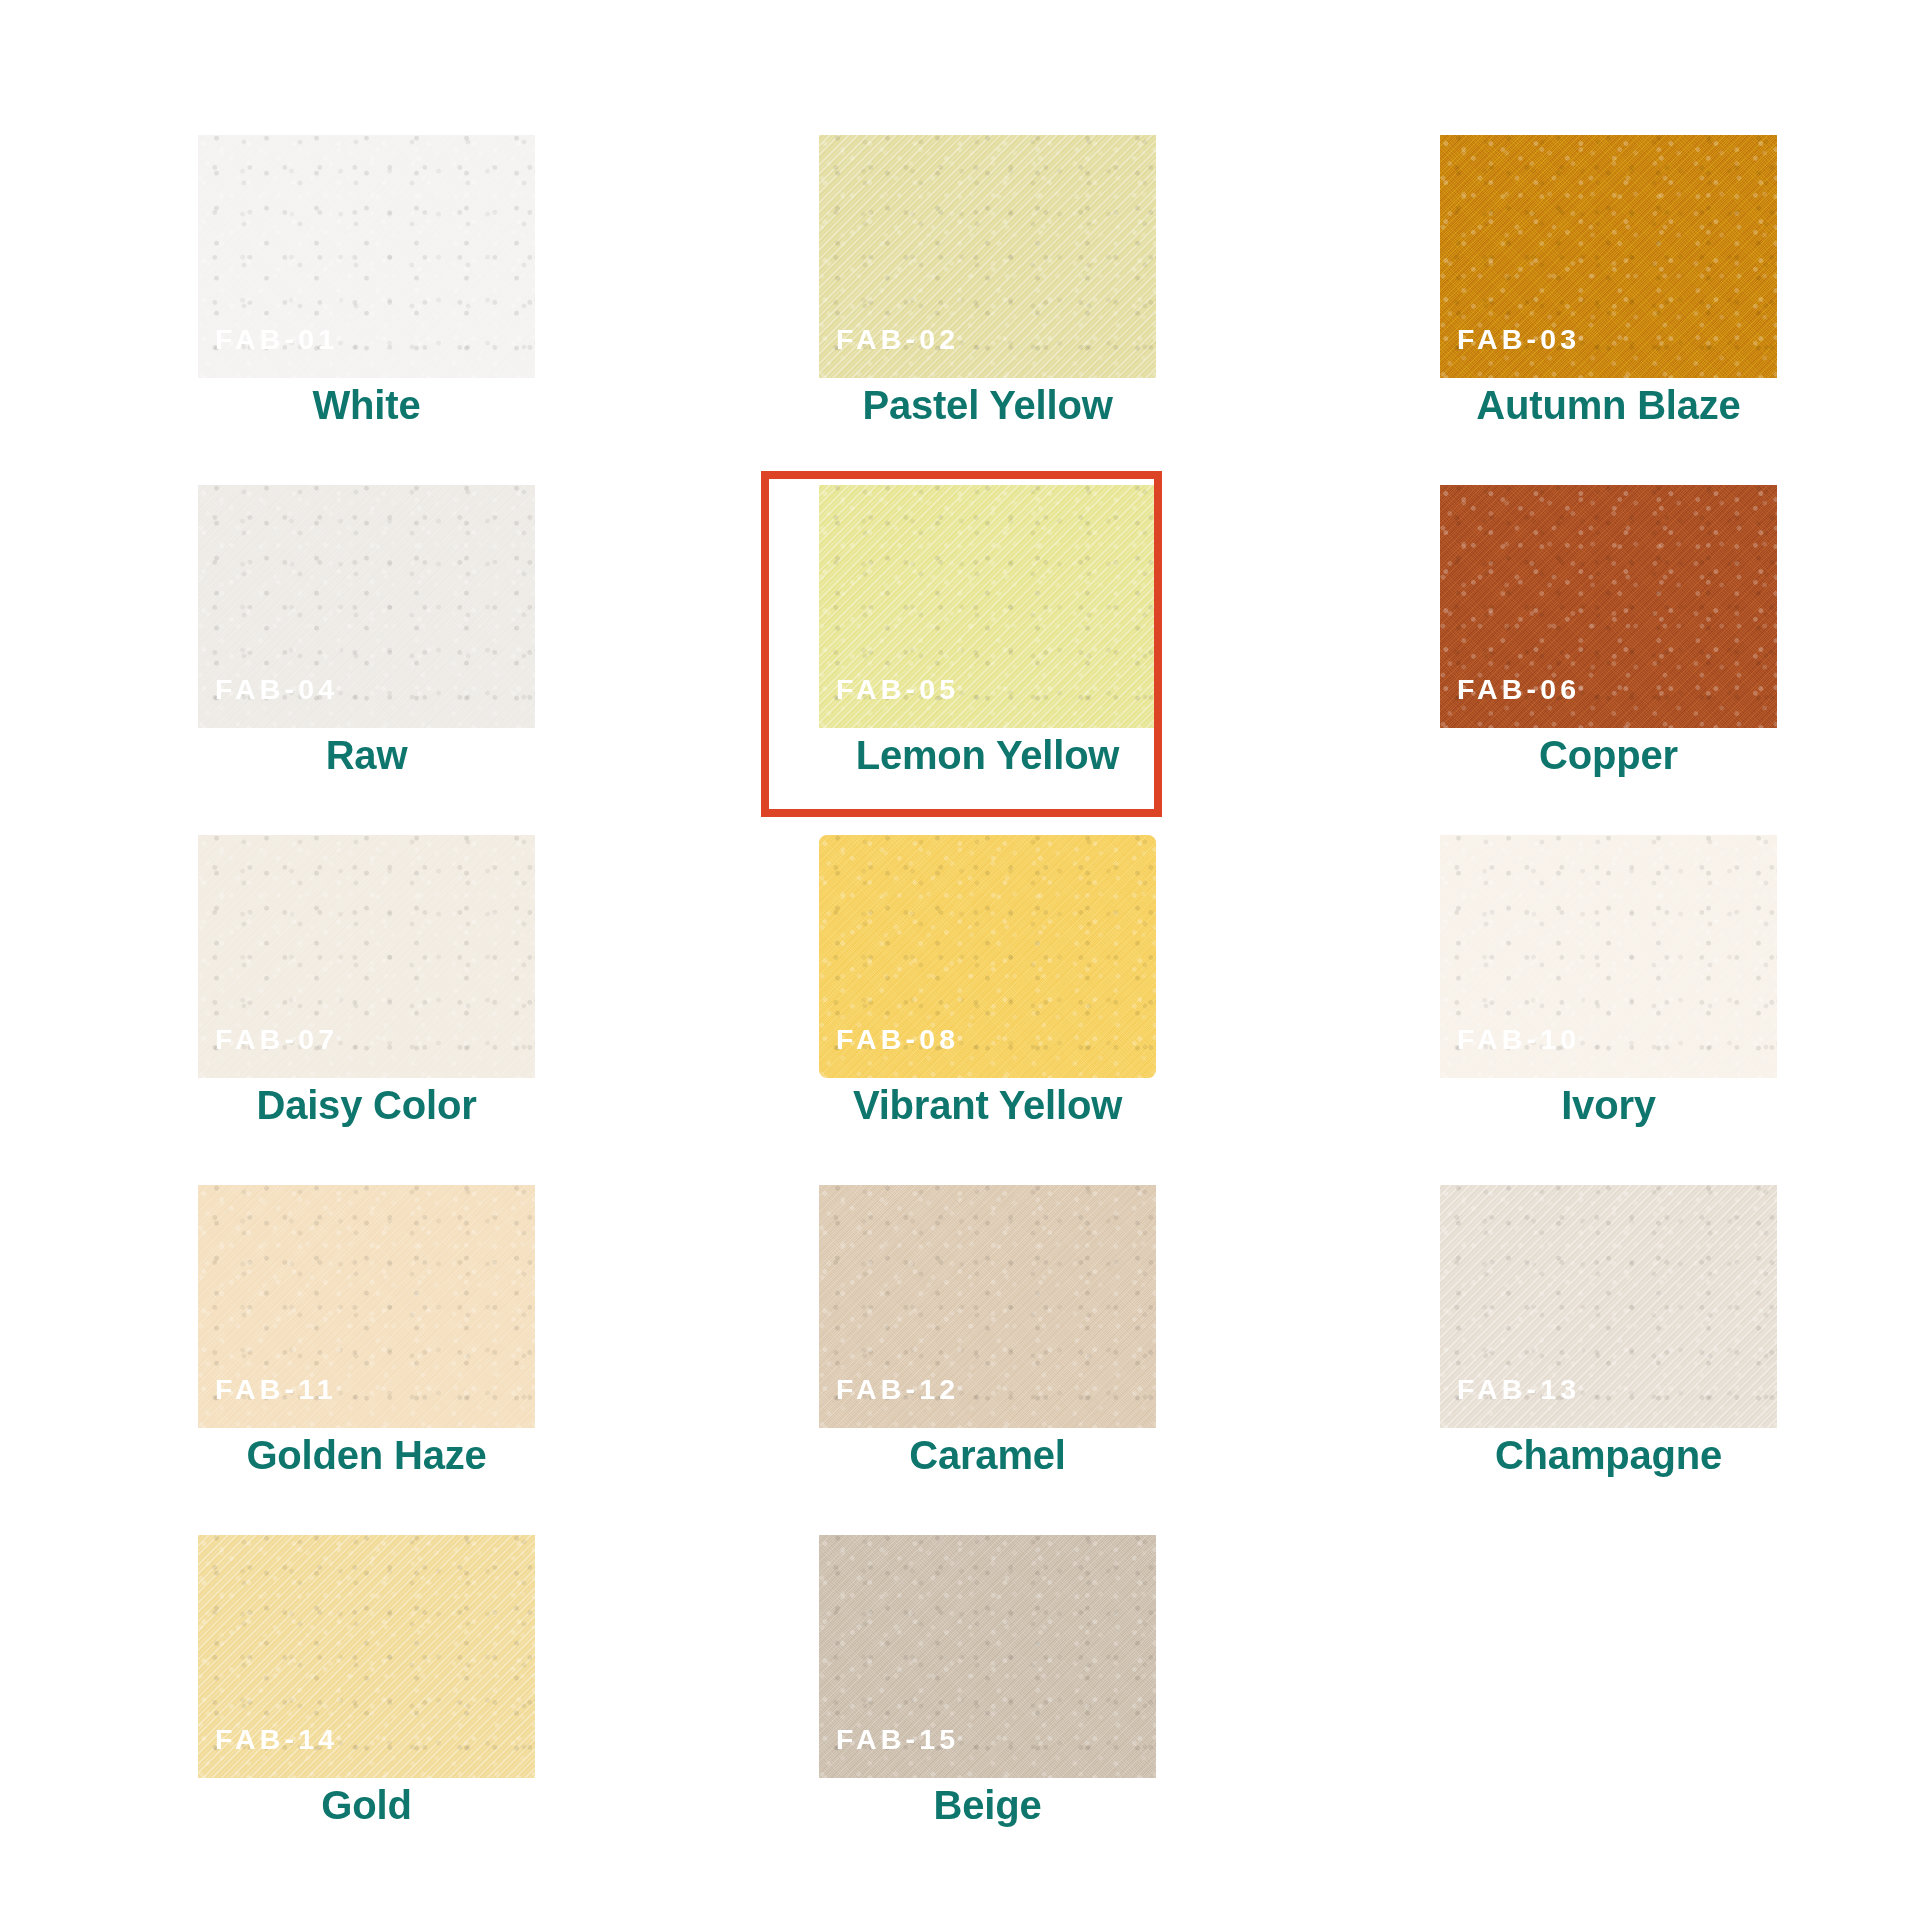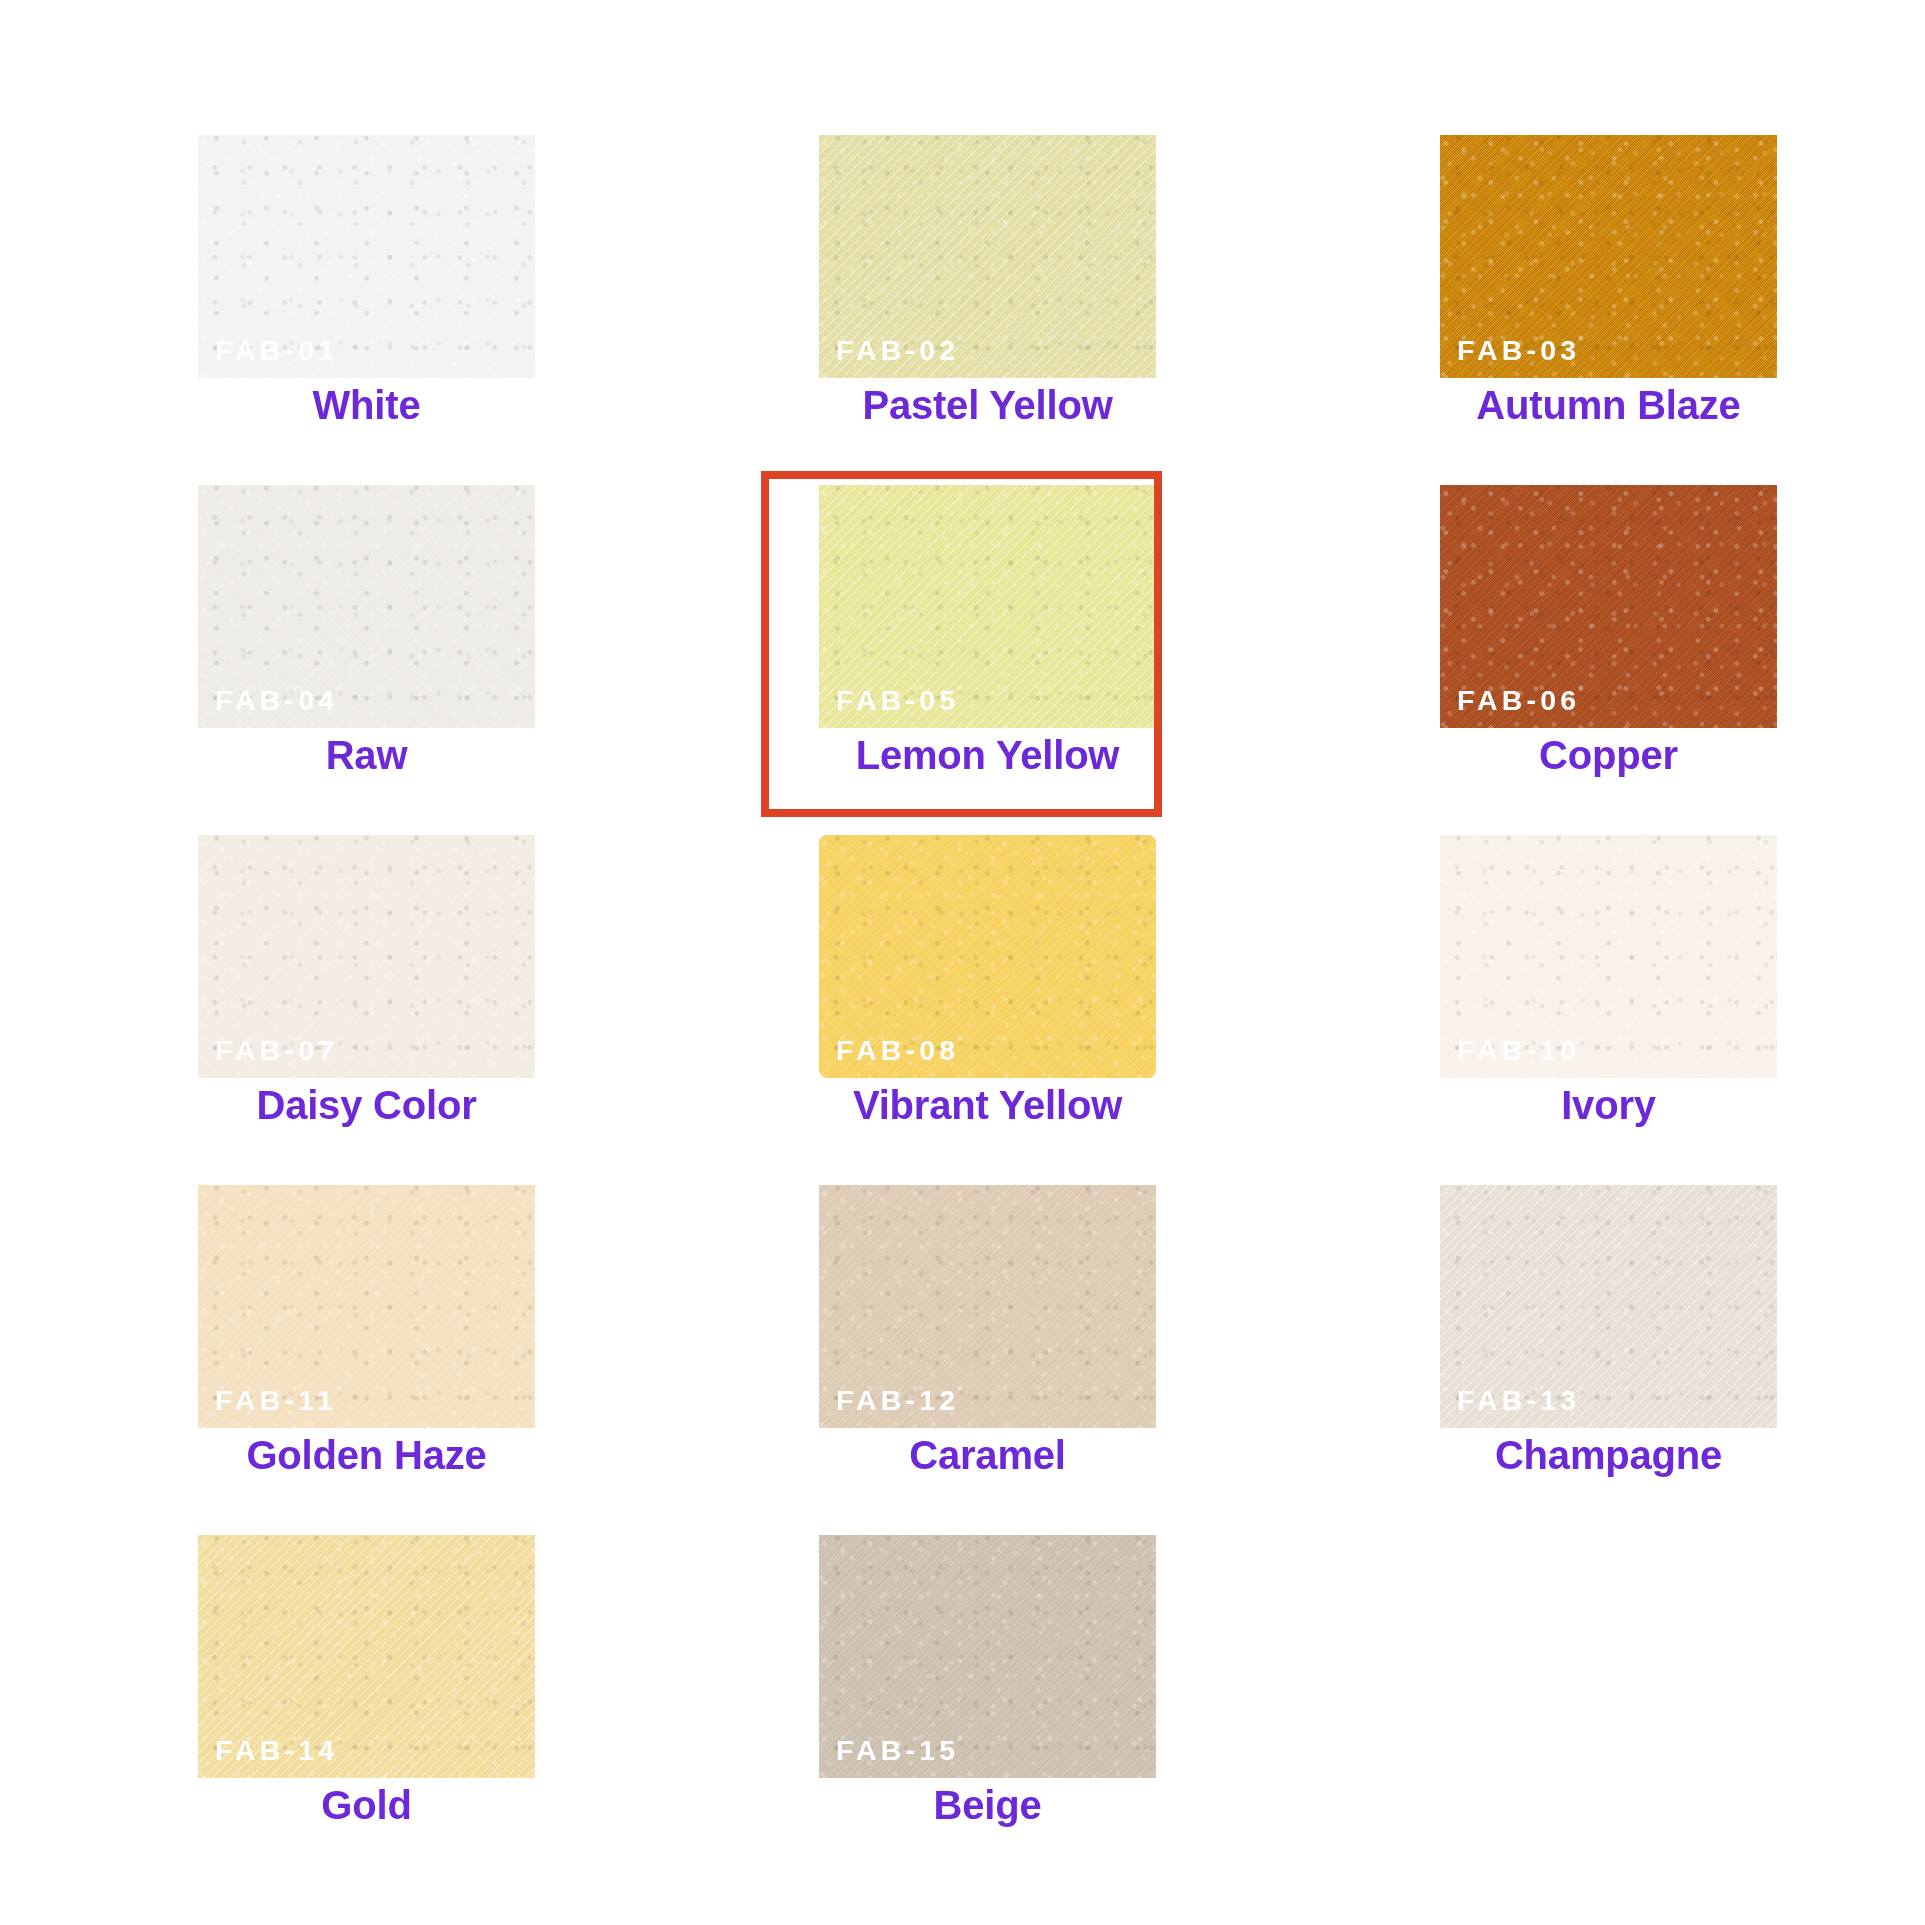"FAB-01" .code { bottom: 14px -> 25px }
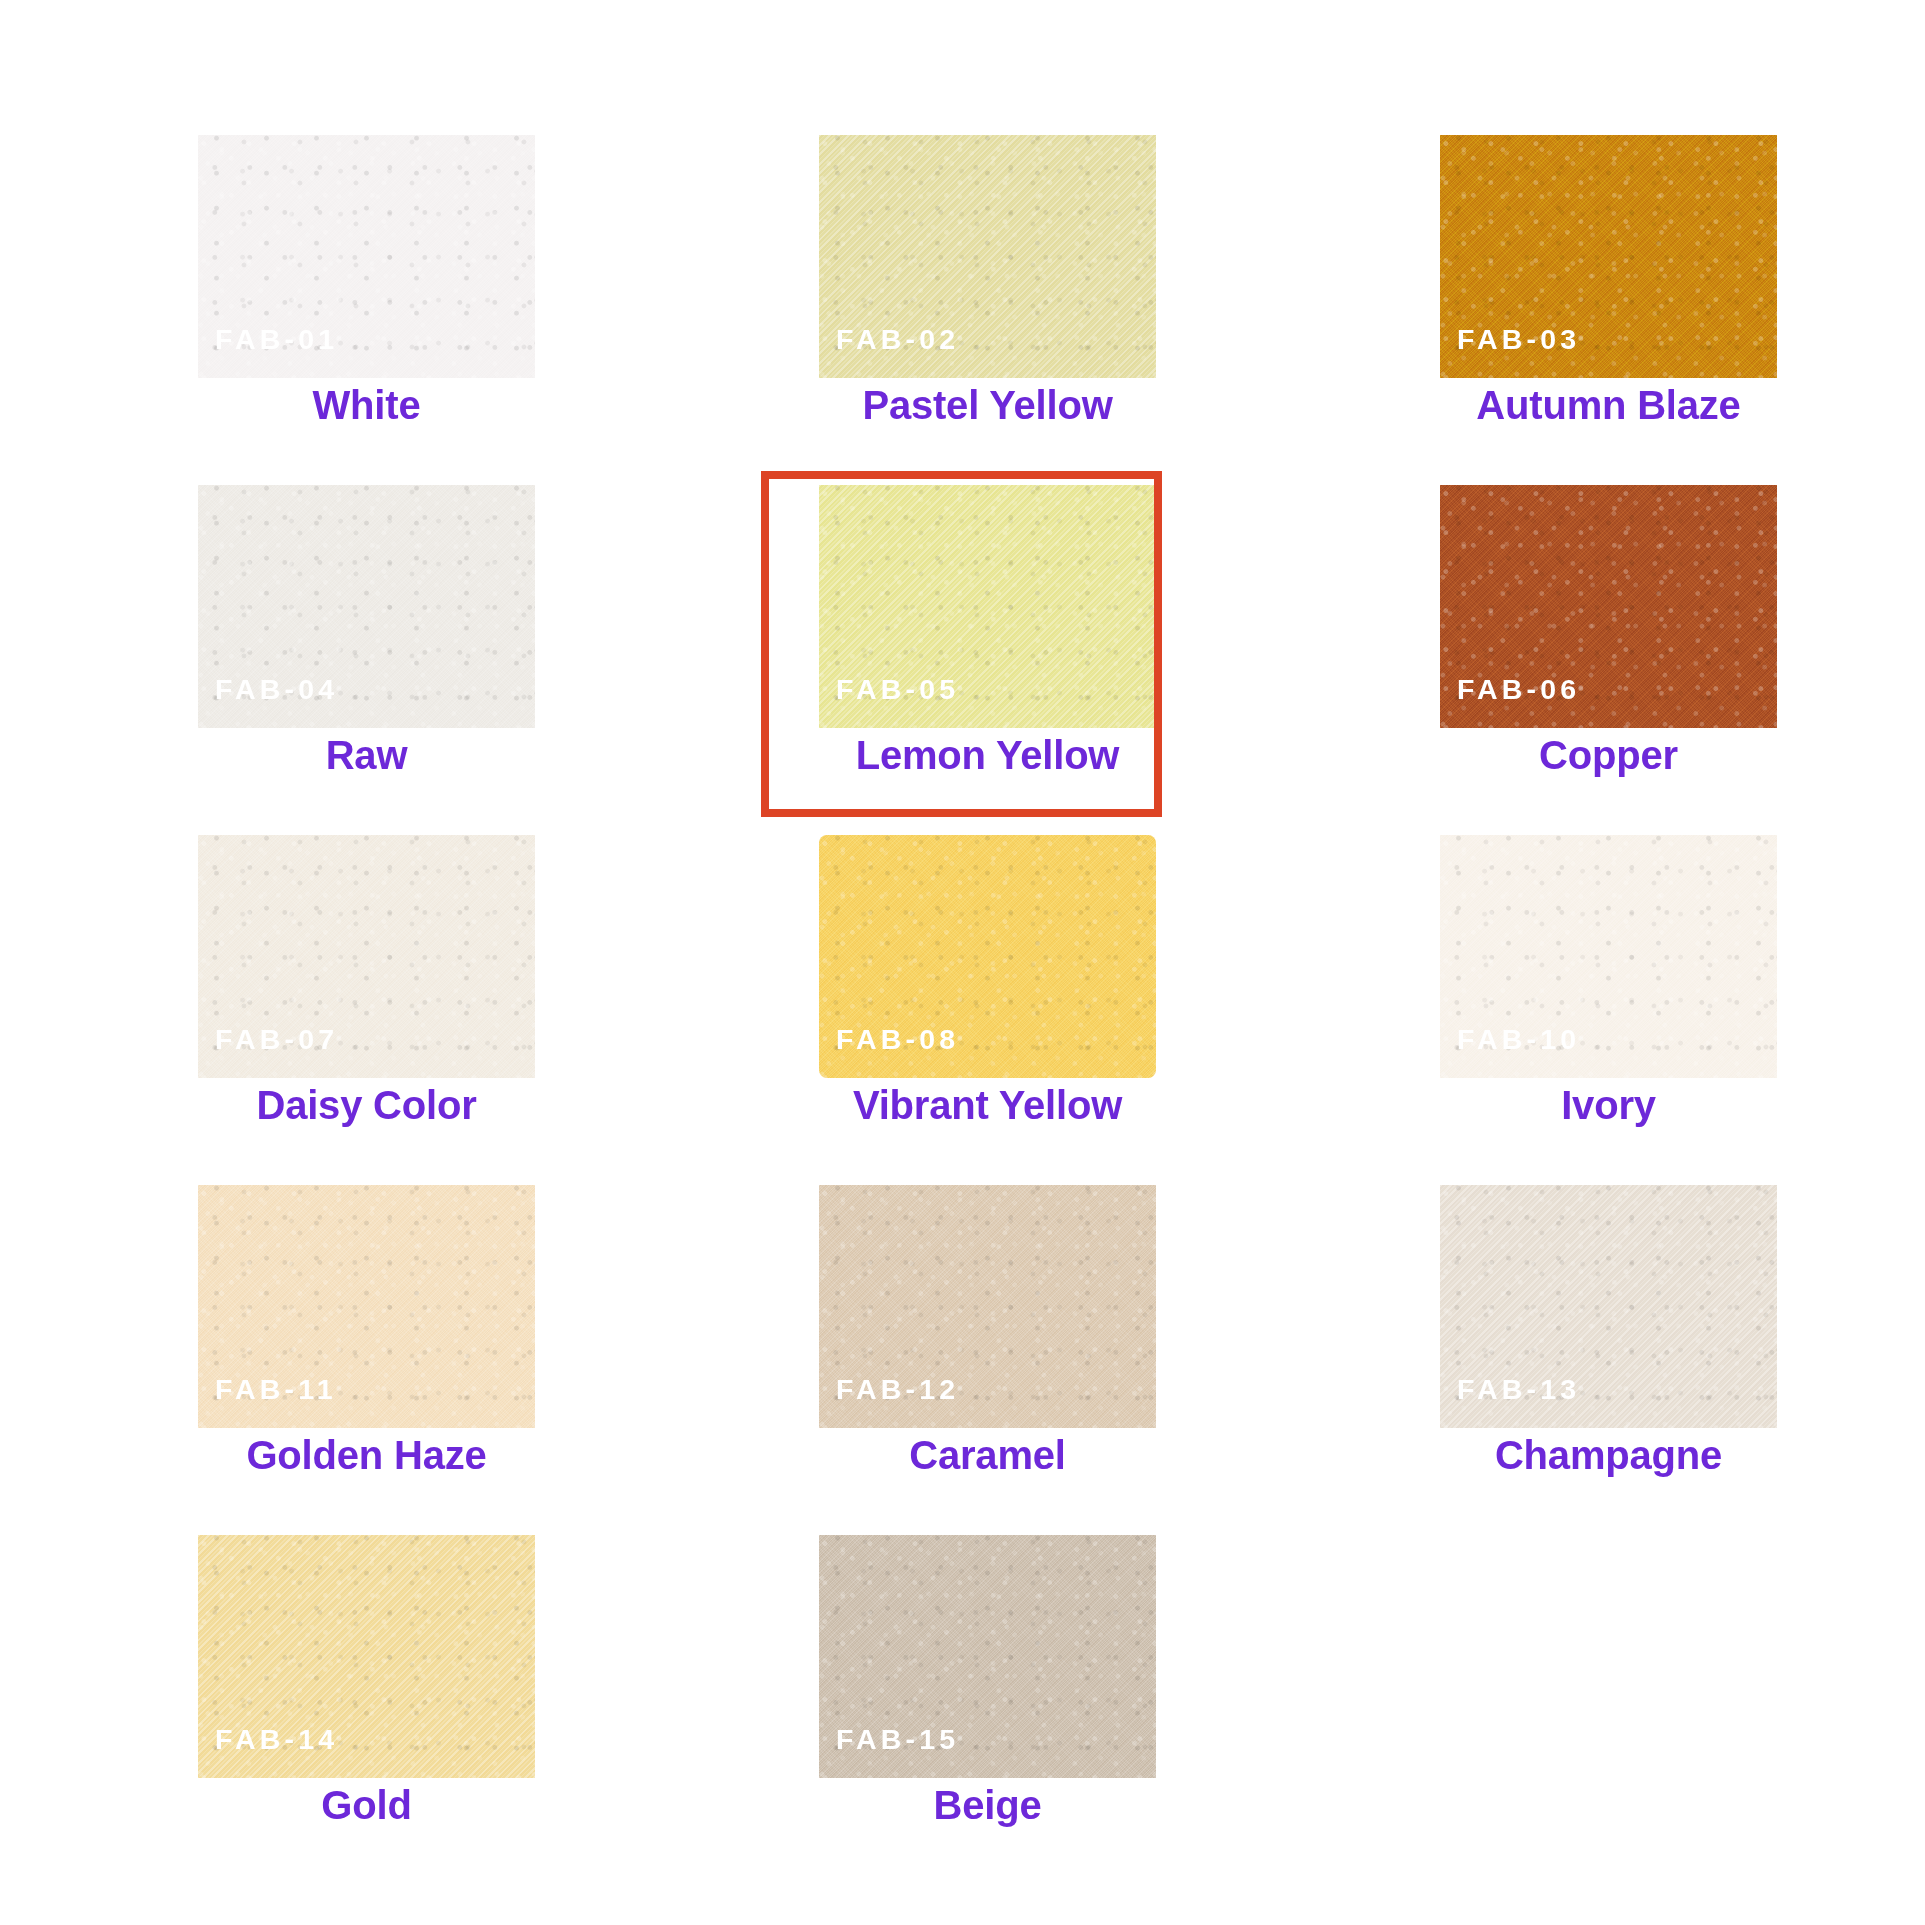"White" .caption { color: #6d28d9 -> #0f766e }
